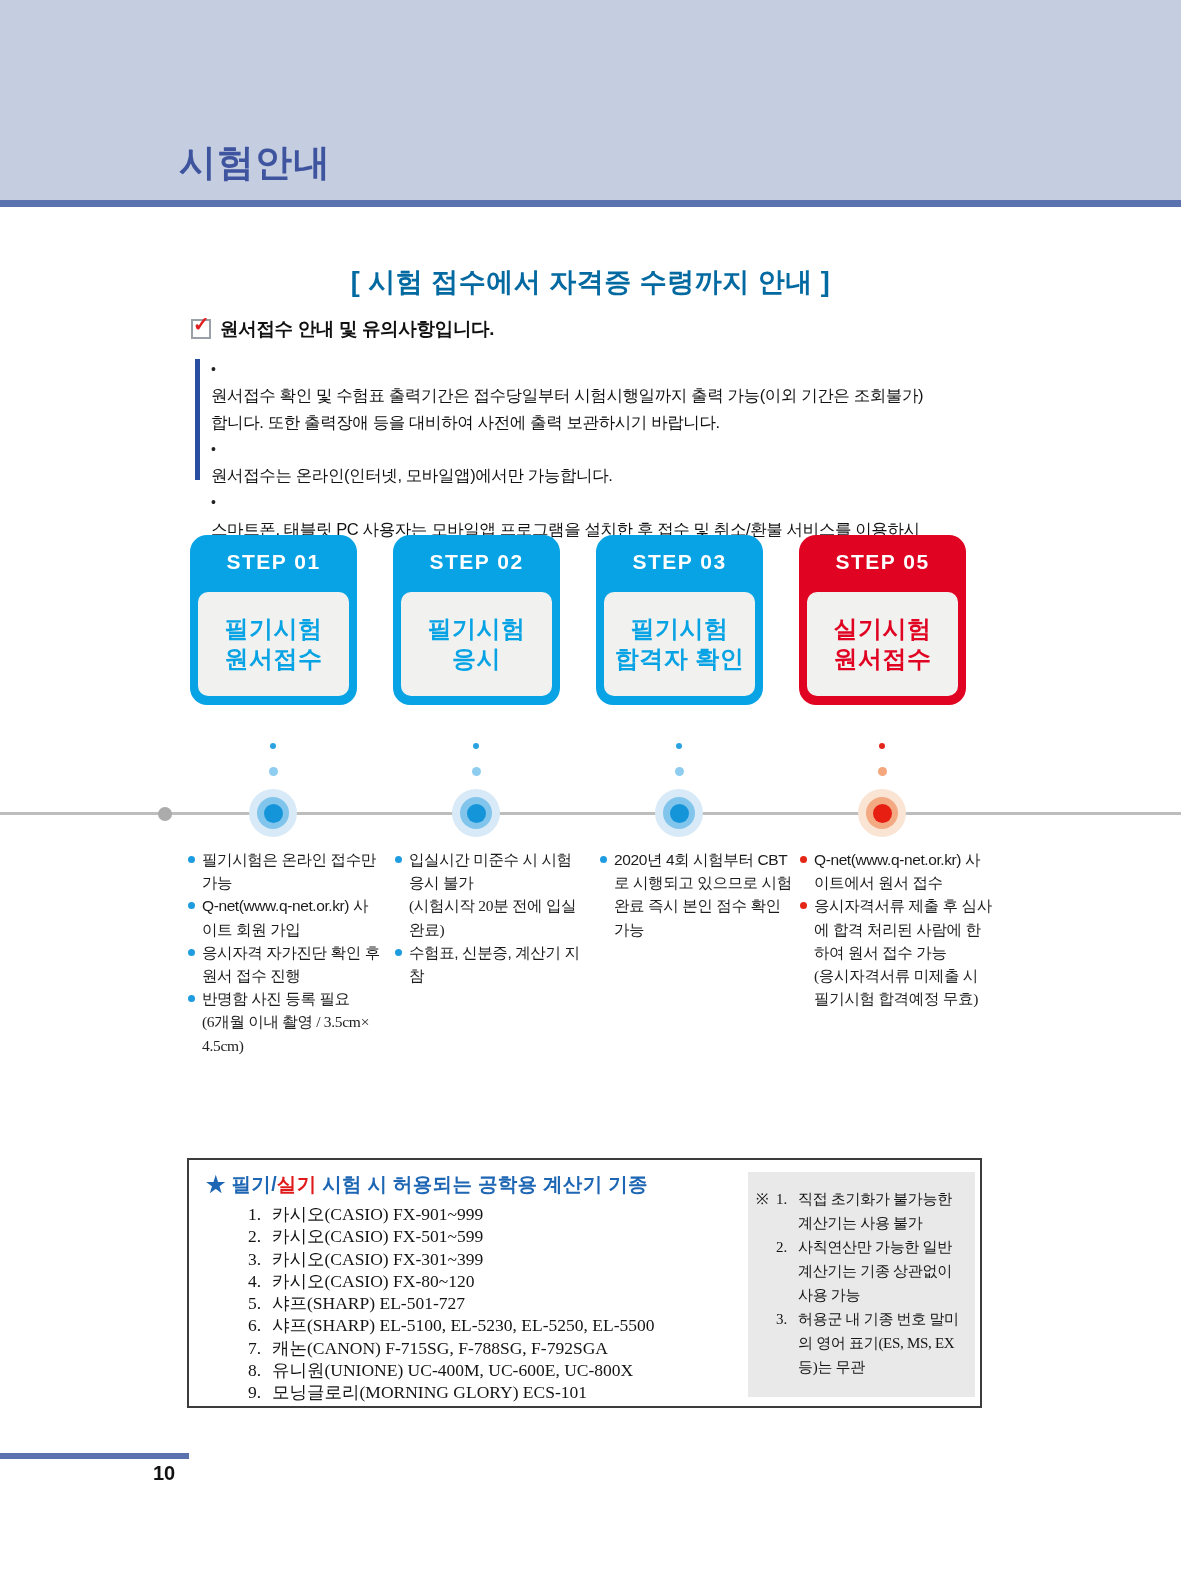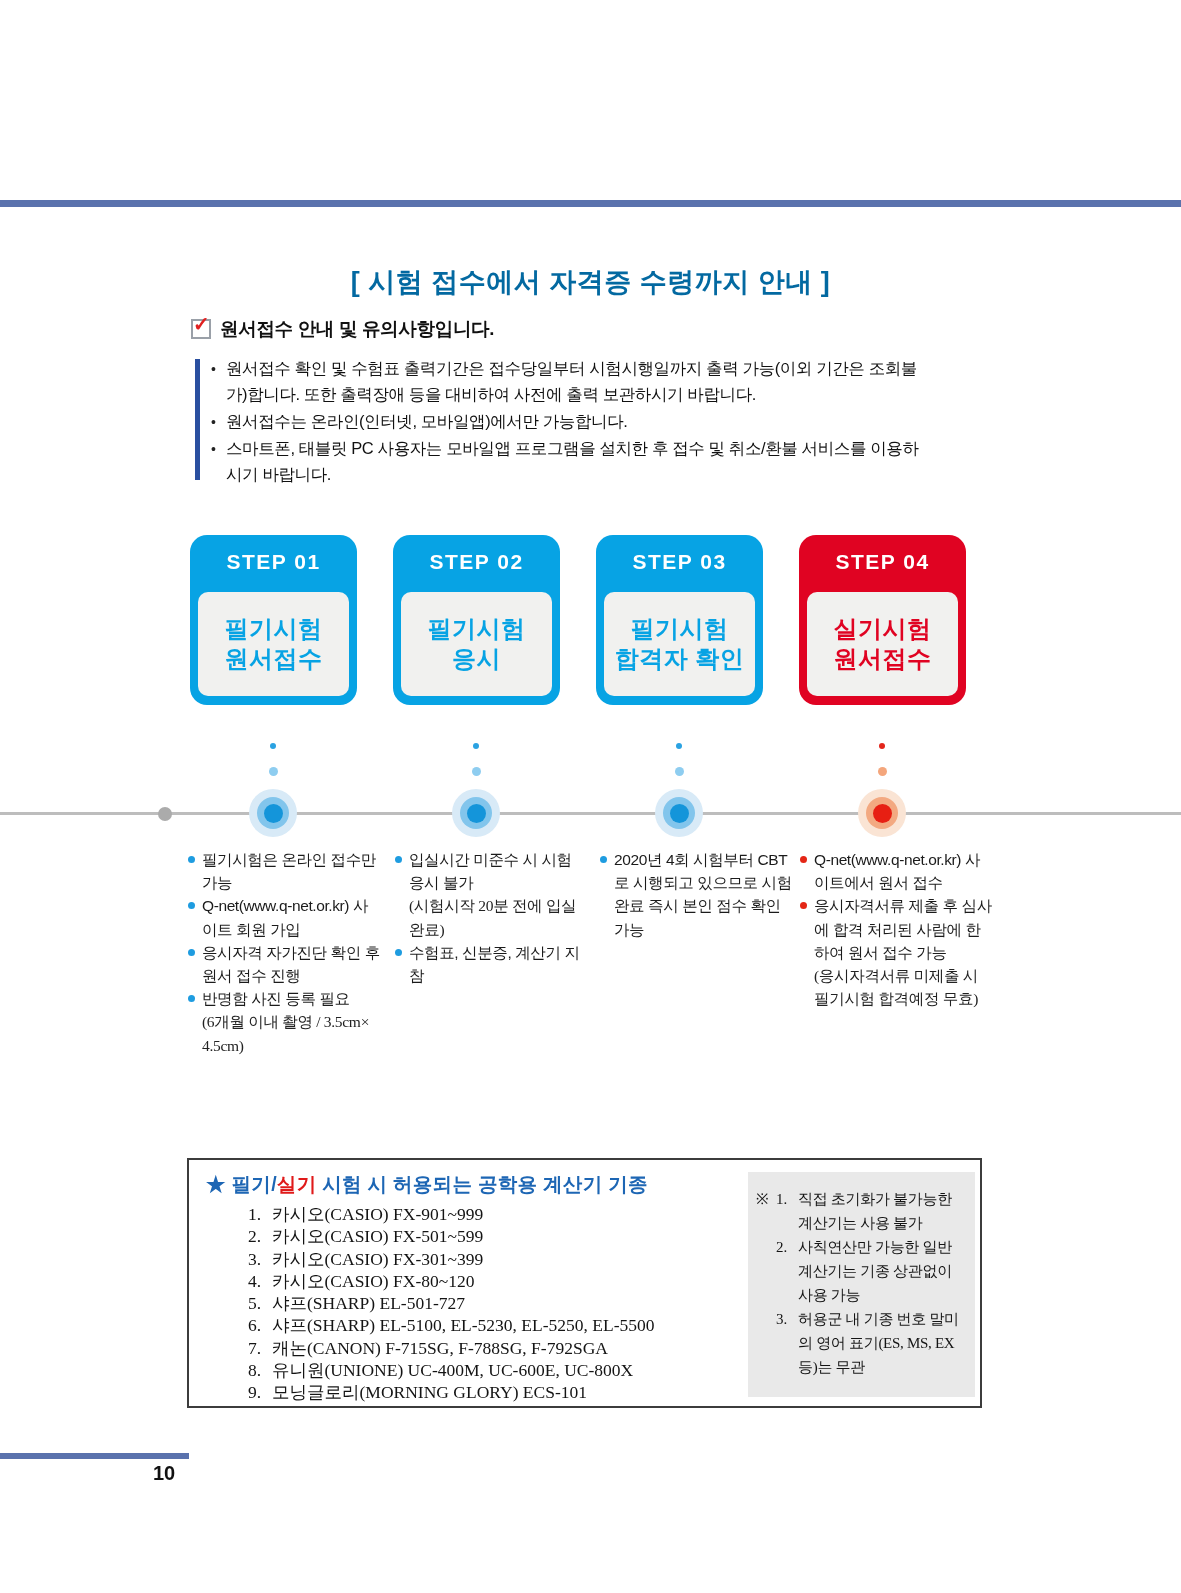"시험안내" div.header-band { html: none -> <div> <div>시험안내</div> </div> }
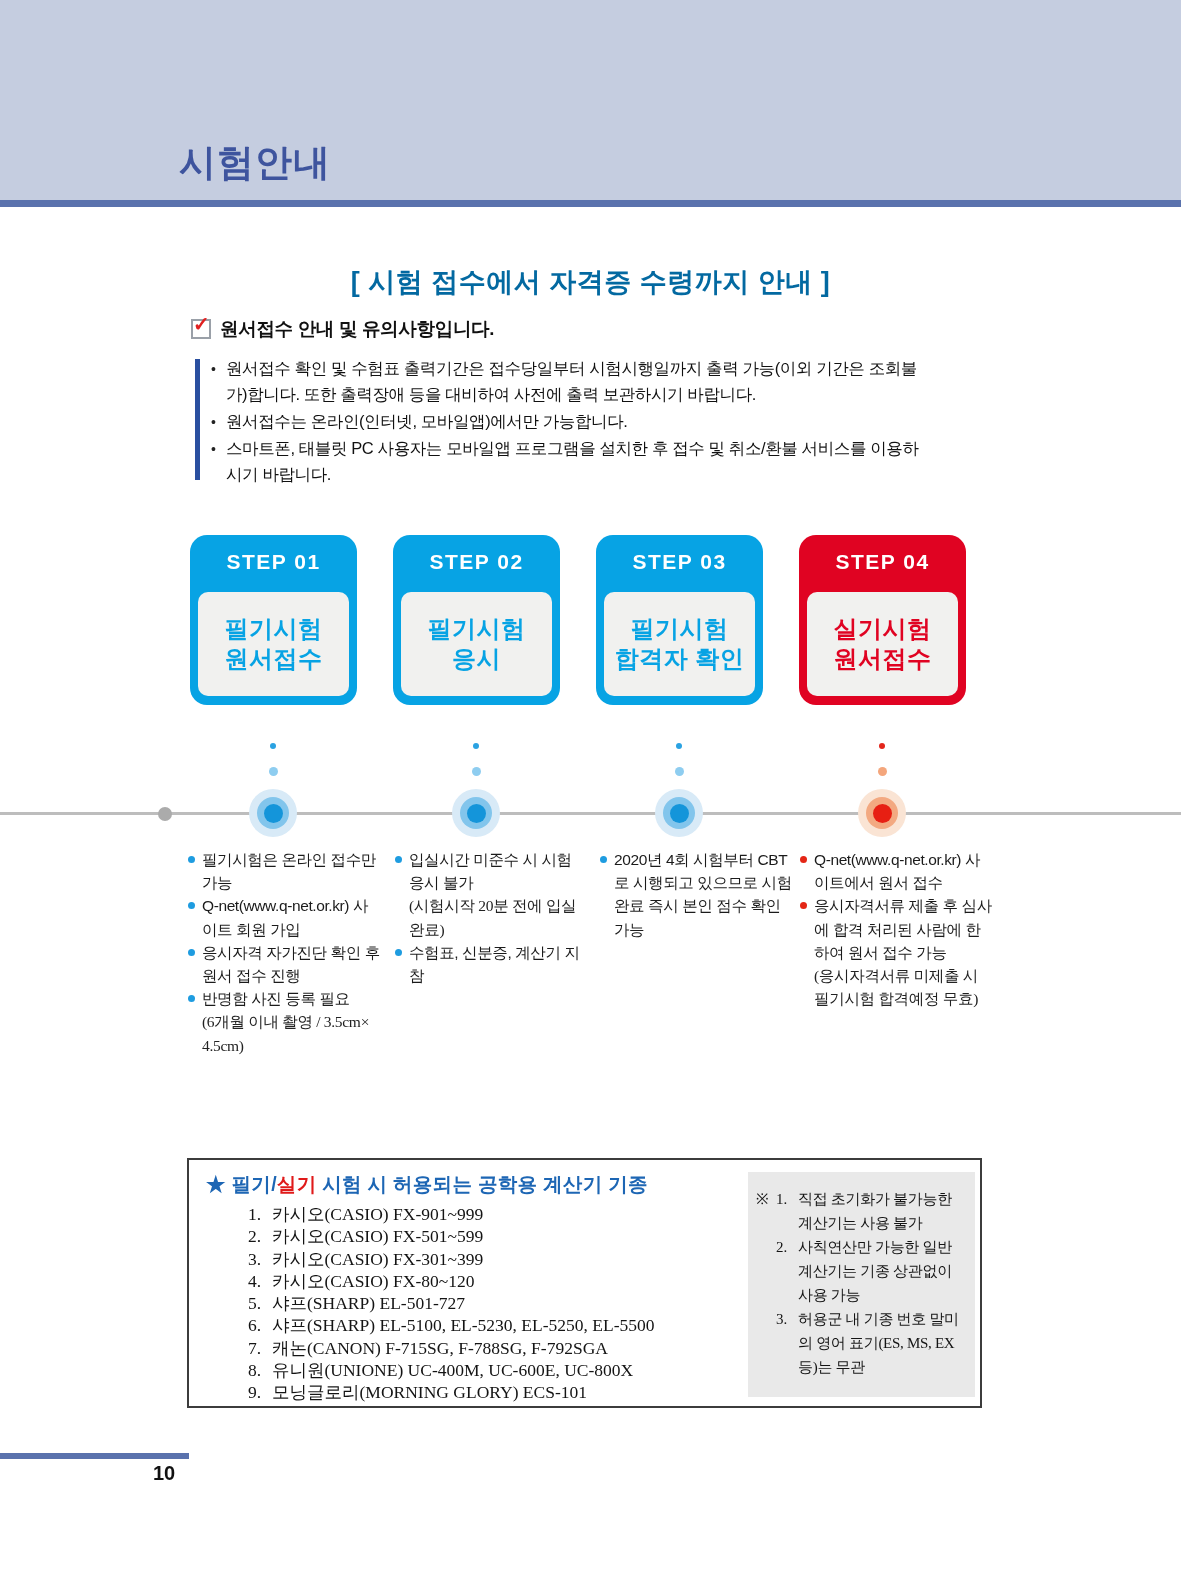"원서접수 확인 및 수험표 출력기간은" .notice-item { flex-direction: none -> column }
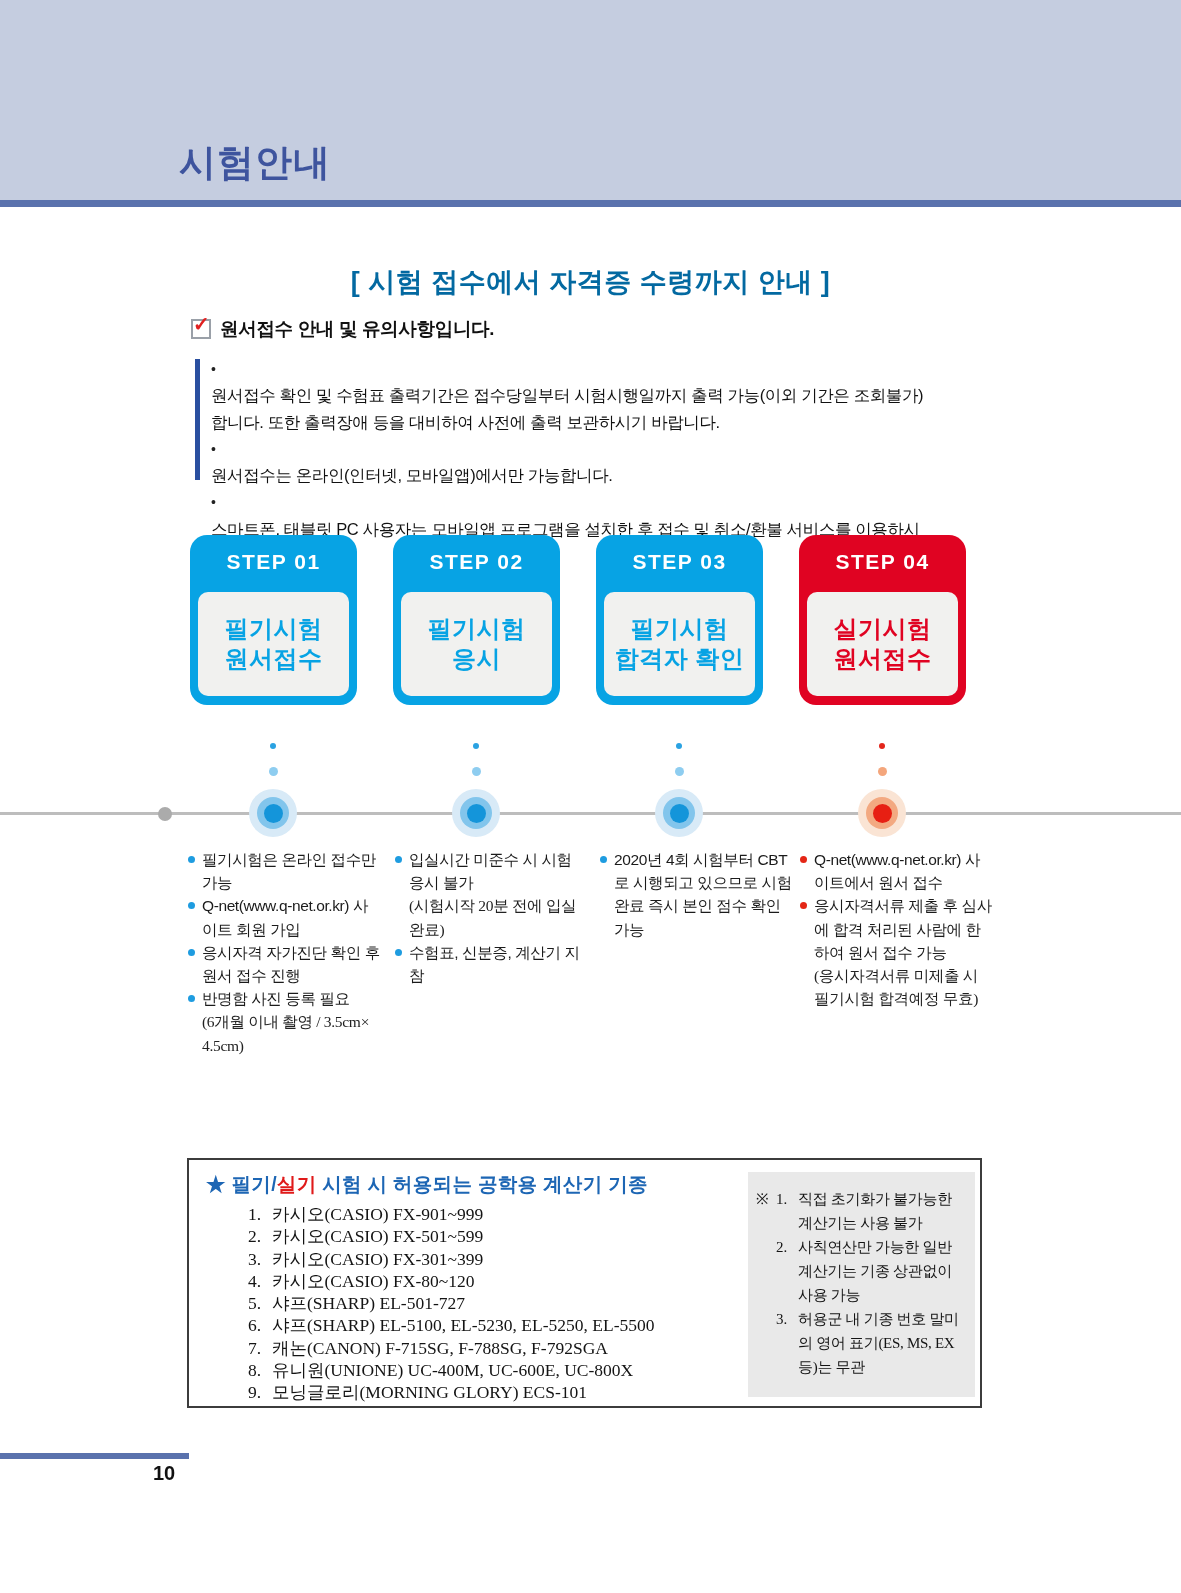"STEP 04" div.hd { text: 04 -> 05 }
